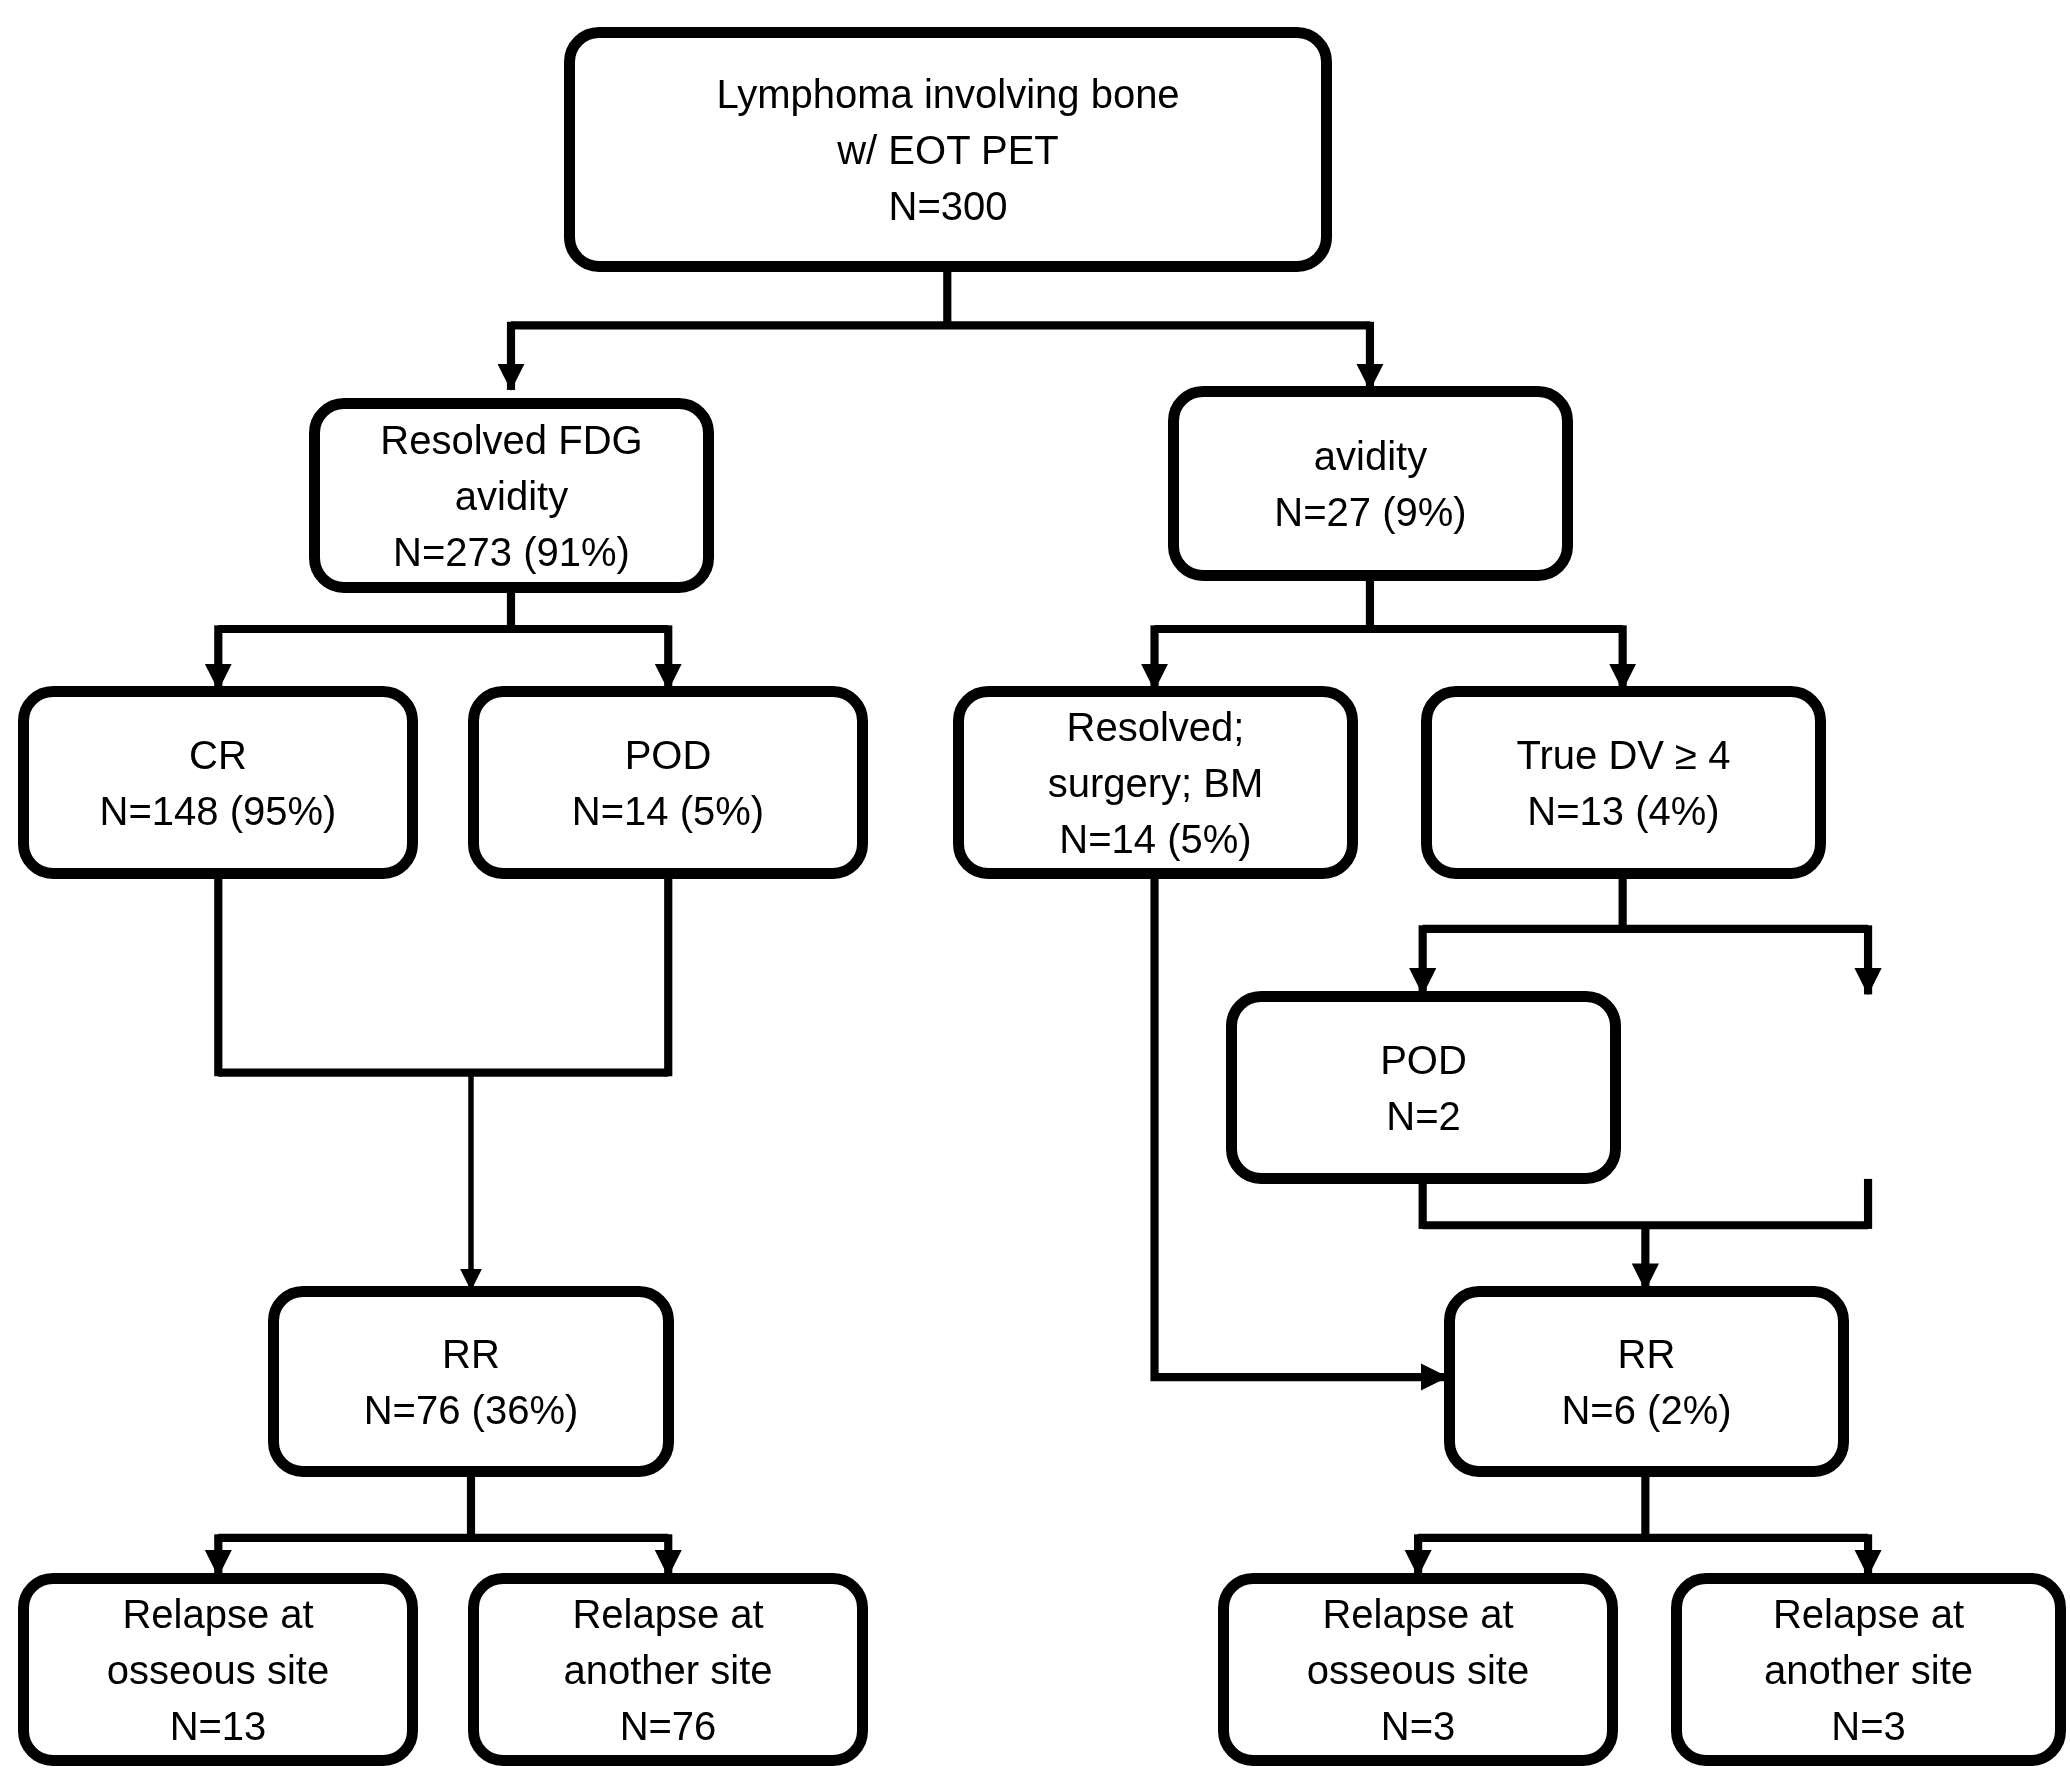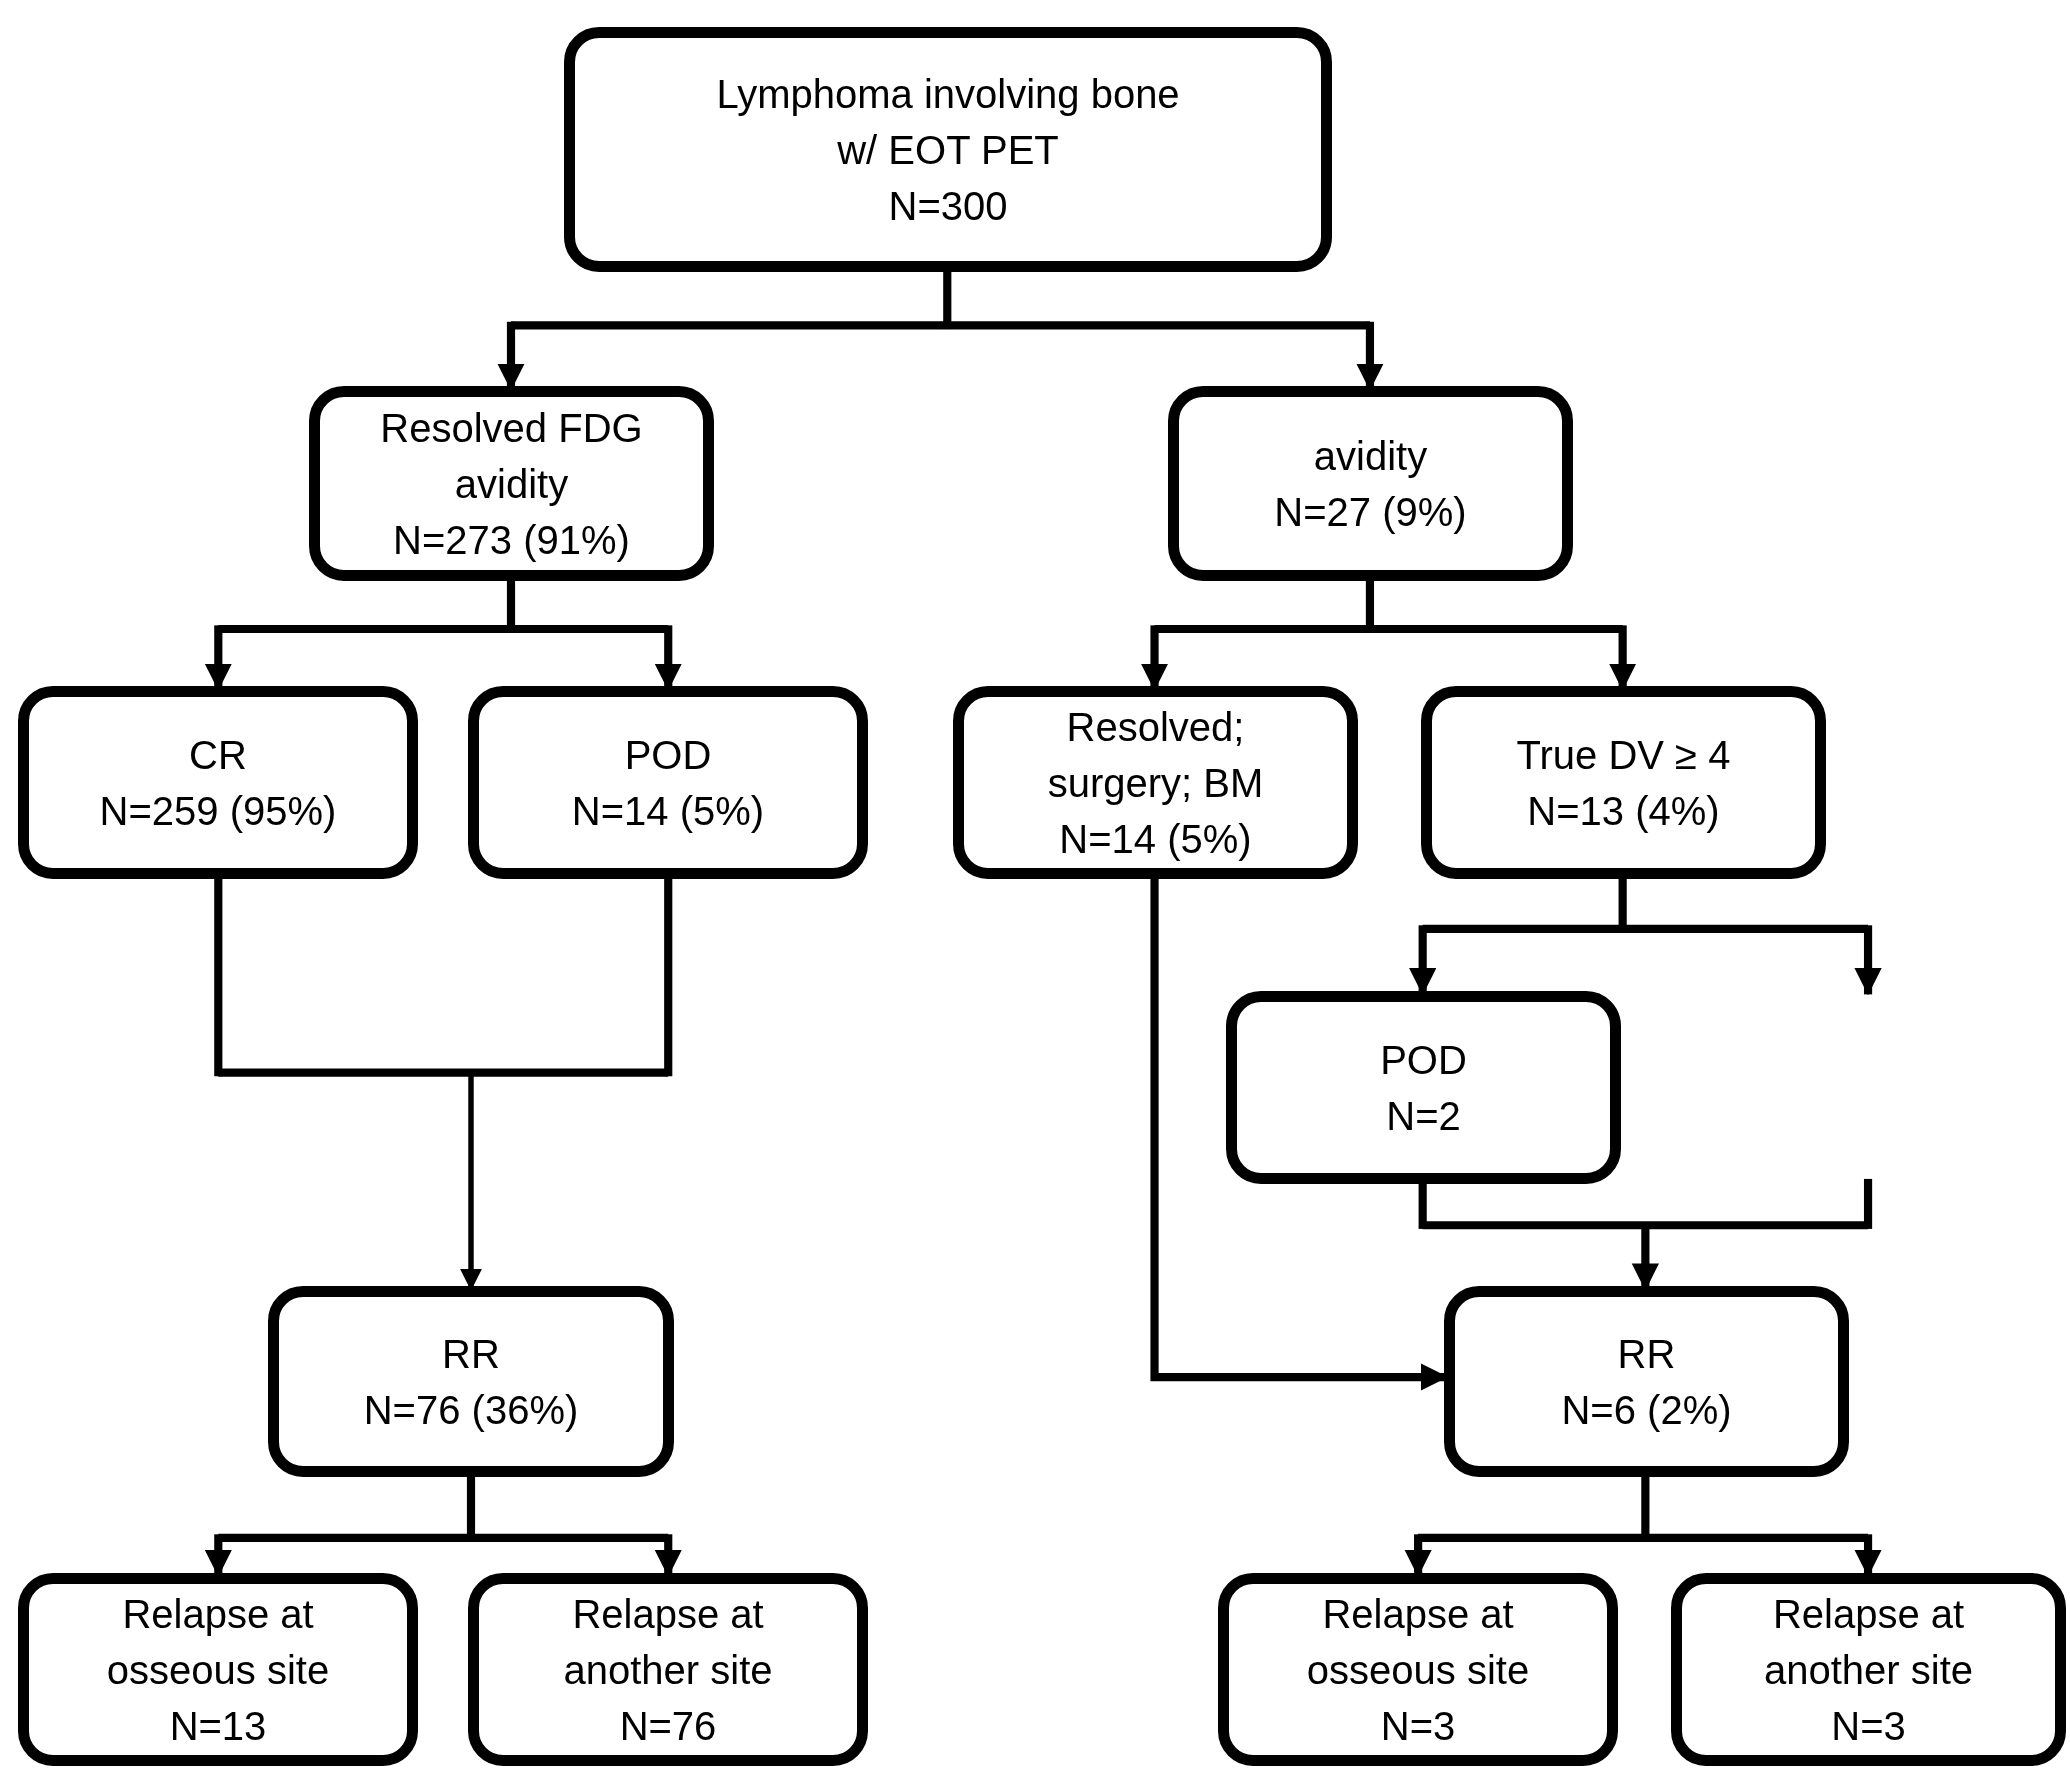"Resolved FDG" div.node { top: 386px -> 398px }
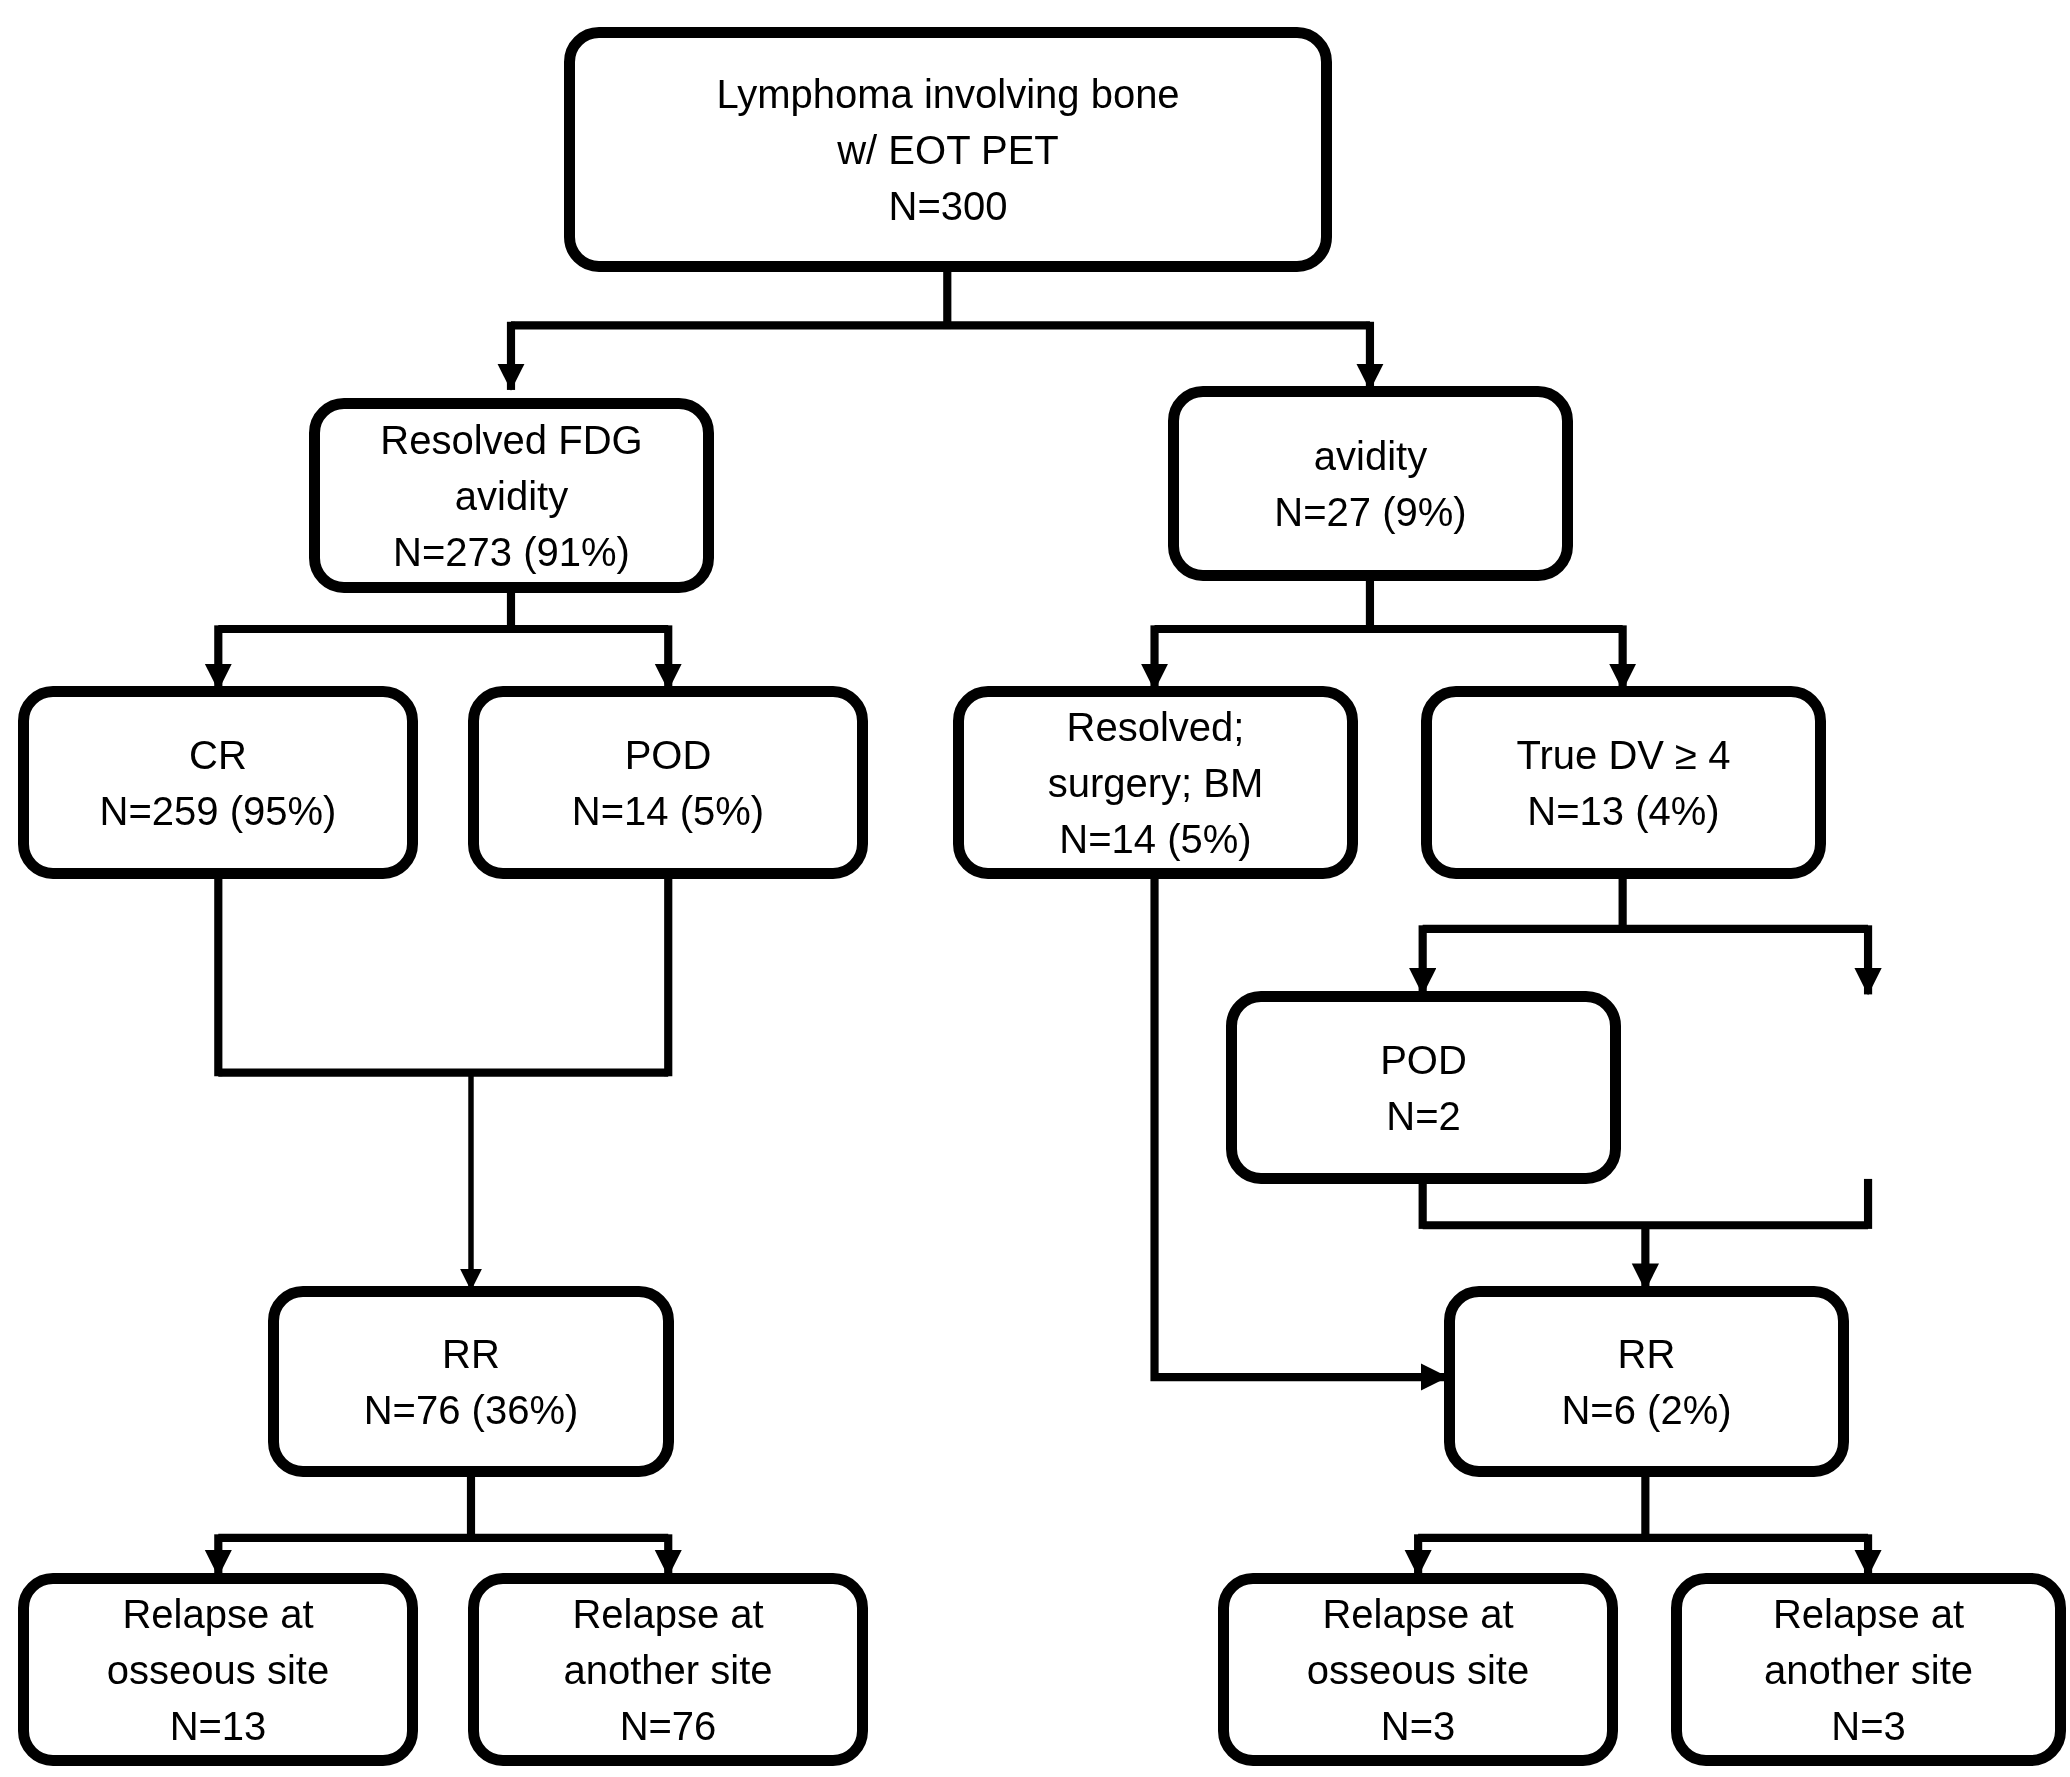"N=259 (95%)" div.ln { text: 259 -> 148 }
